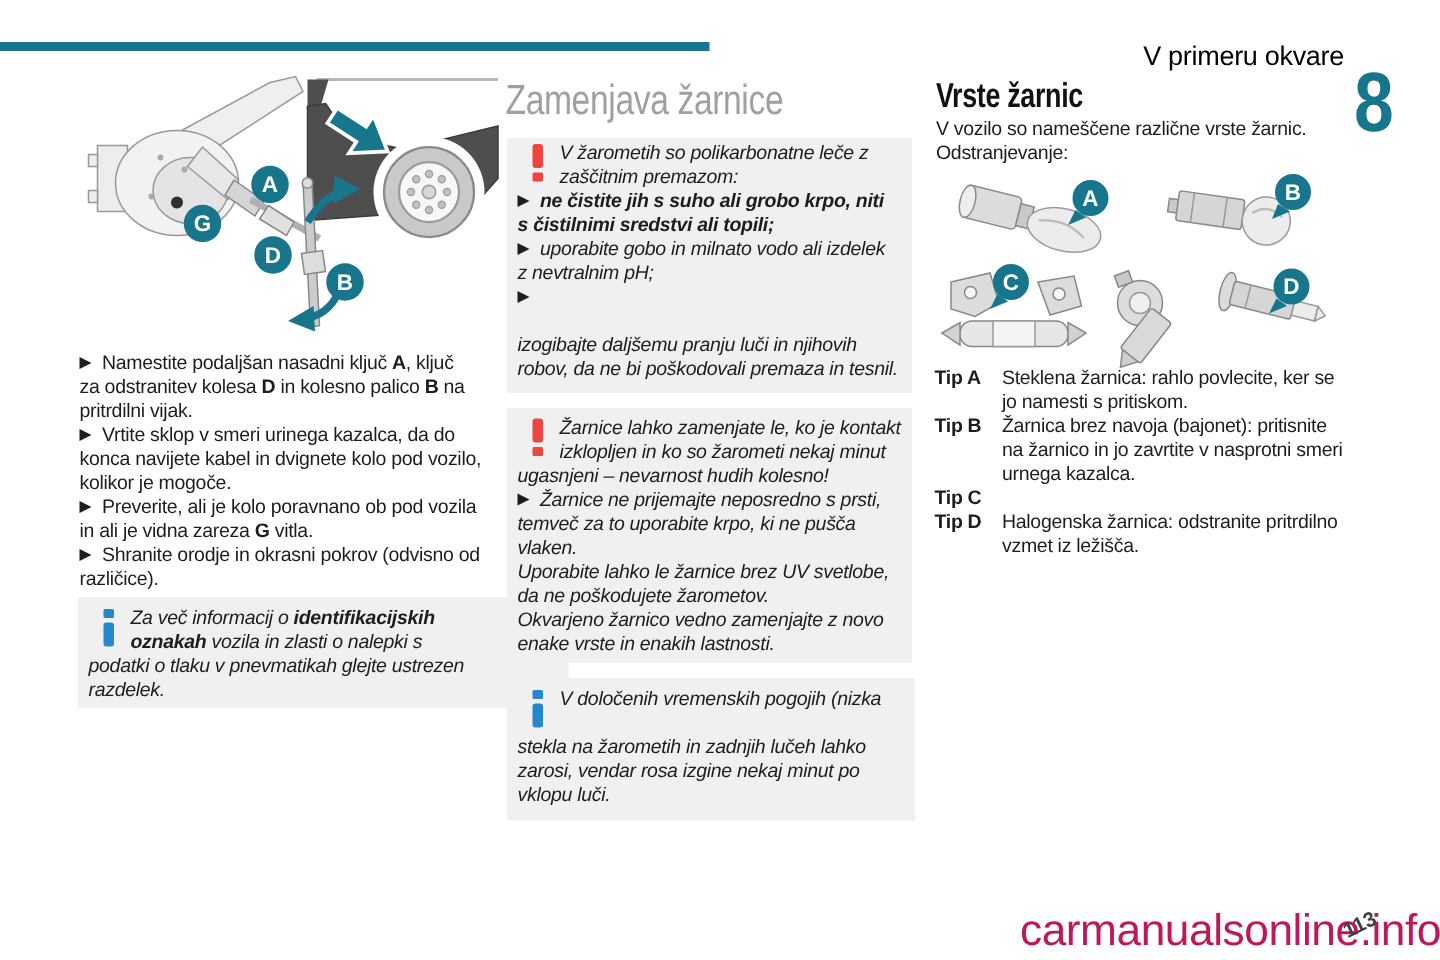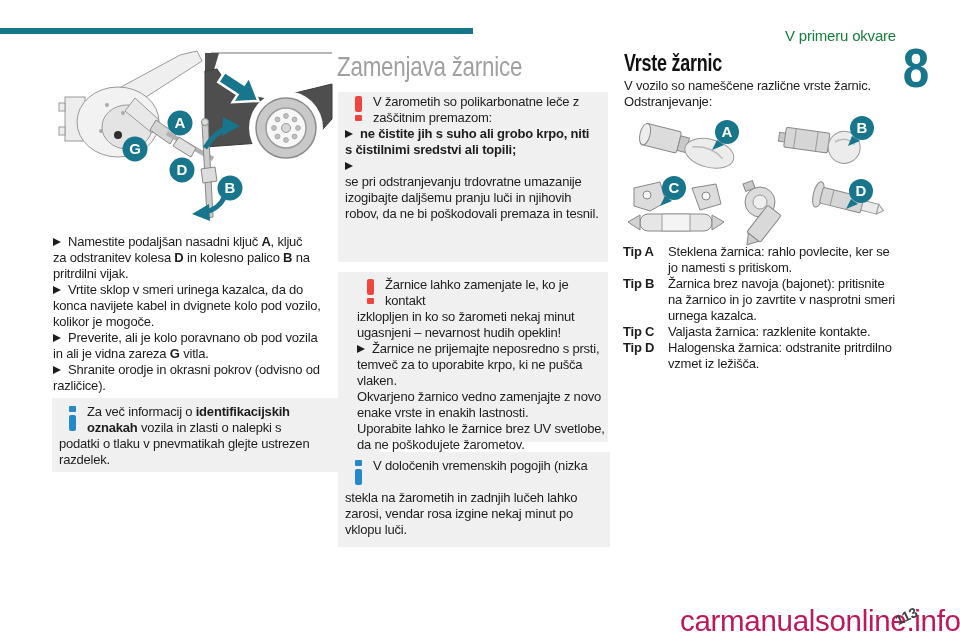"V primeru okvare" .running-head { color: #15803d -> #000000; font-size: 15px -> 18px }
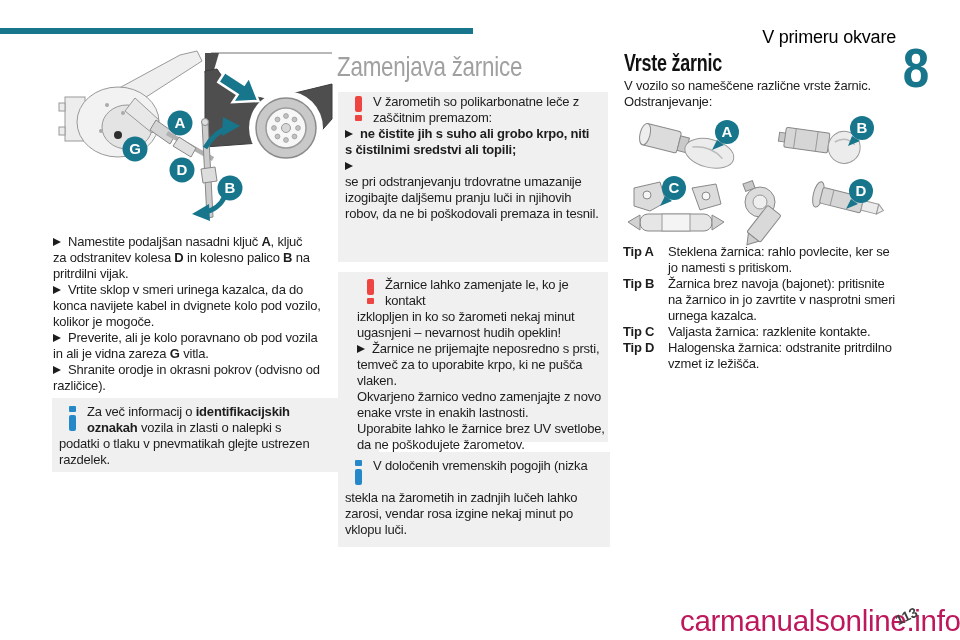"V žarometih so polikarbonatne leče" .gbox { font-style: none -> italic }
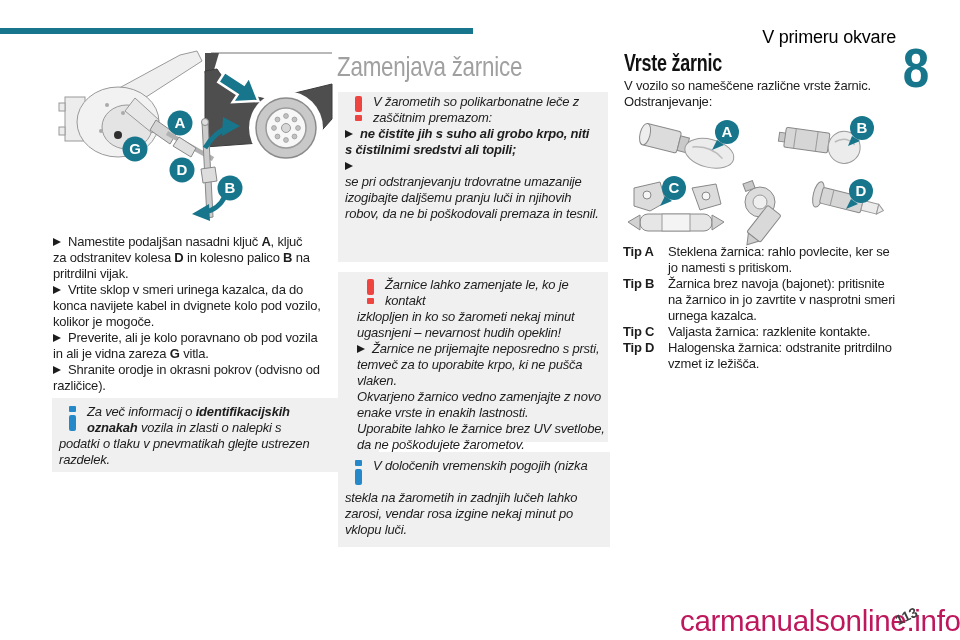"uporabite gobo in milnato vodo" p { html: none -> <p><span></span><span><span>uporabite gobo in milnato vodo ali izdelek</span><br><span>z nevtralnim pH;</span></span></p> }
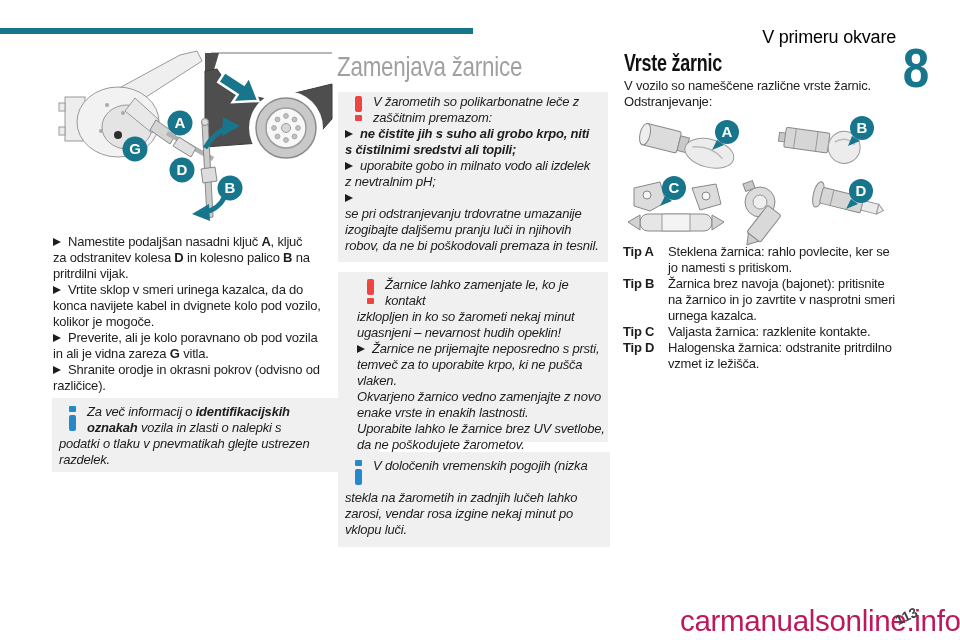"se pri odstranjevanju trdovratne" span { html: <span>se pri odstranjevanju trdovratne umazanije</span> -> none }
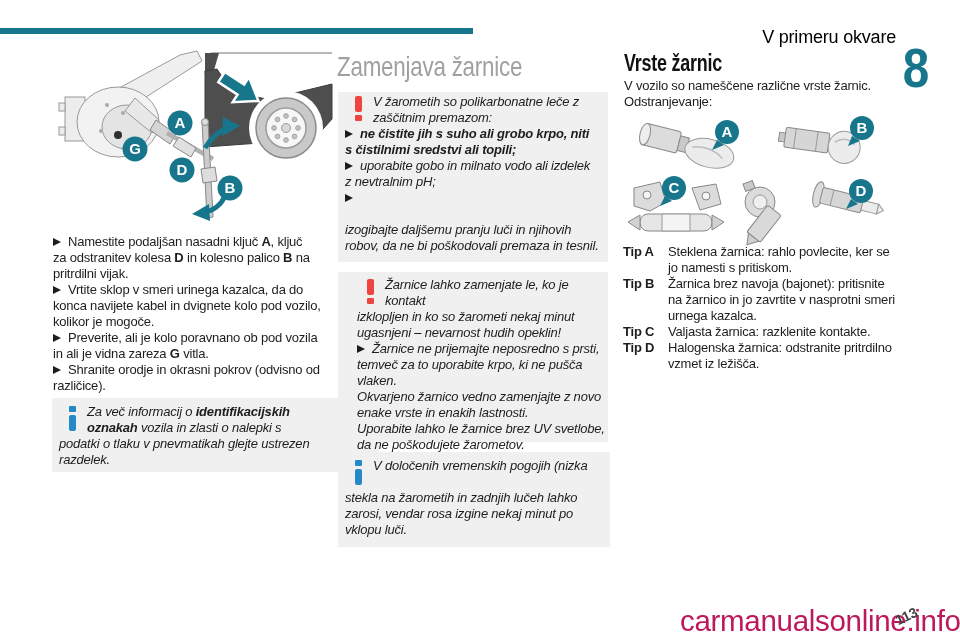"Žarnice lahko zamenjate le, ko" #mid-warn2 { padding: 5px 2px 2px 19px -> 5px 2px 2px 7px }
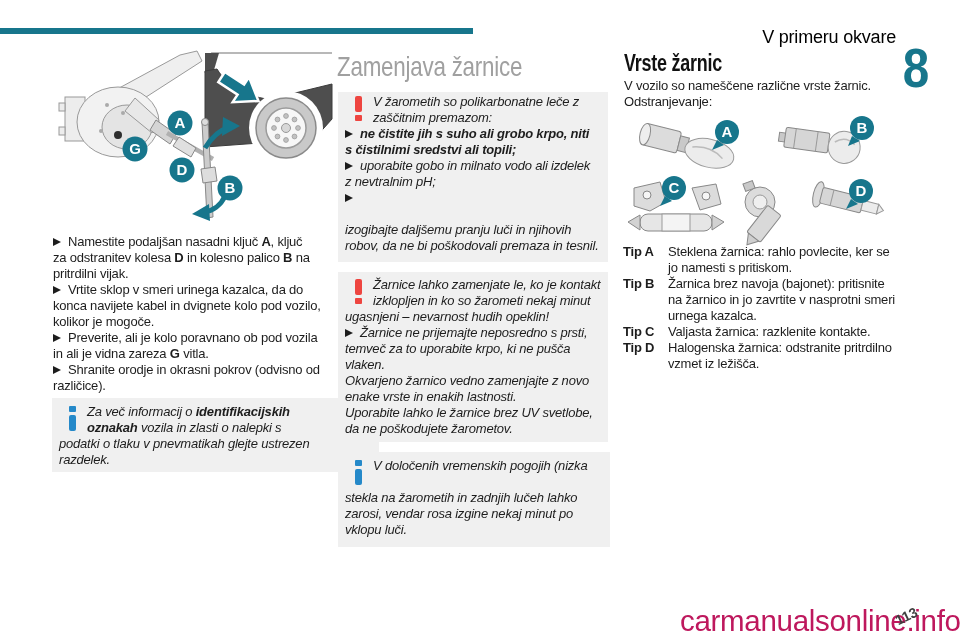"ugasnjeni – nevarnost hudih opeklin!" span { text: opeklin -> kolesno }
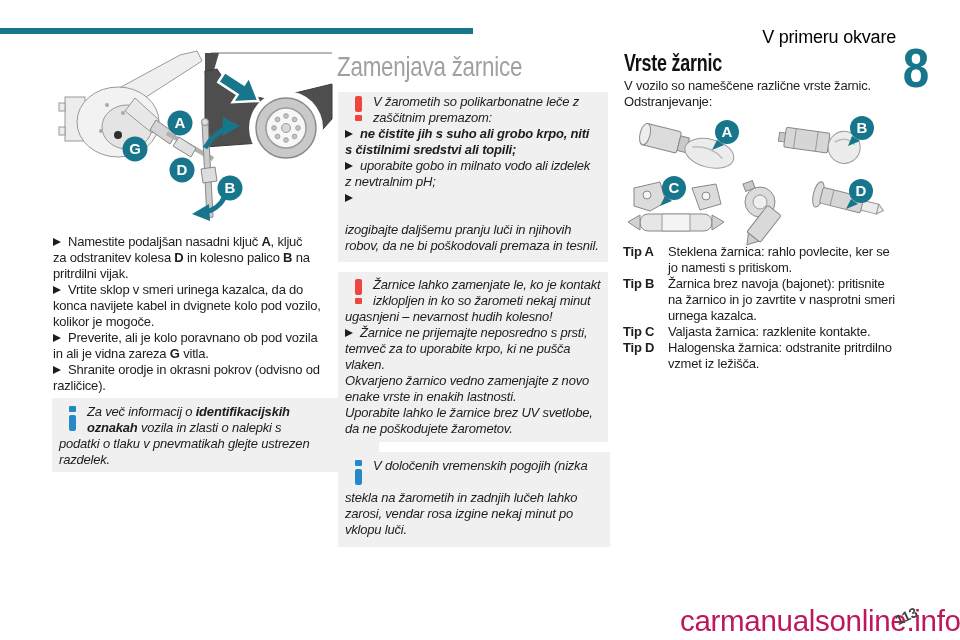"Valjasta žarnica: razklenite kontakte." div.tip-text { html: <div><span>Valjasta žarnica: razklenite kontakte.</span></div> -> none }
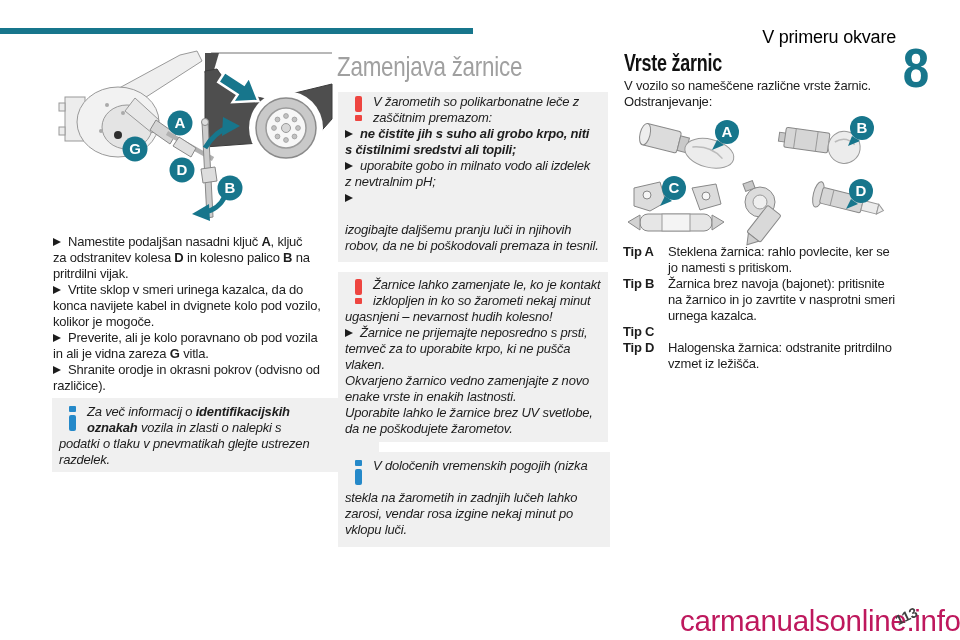"Okvarjeno žarnico vedno zamenjajte z" p { order: before "Uporabite lahko le žarnice brez" -> after "Uporabite lahko le žarnice brez" }
